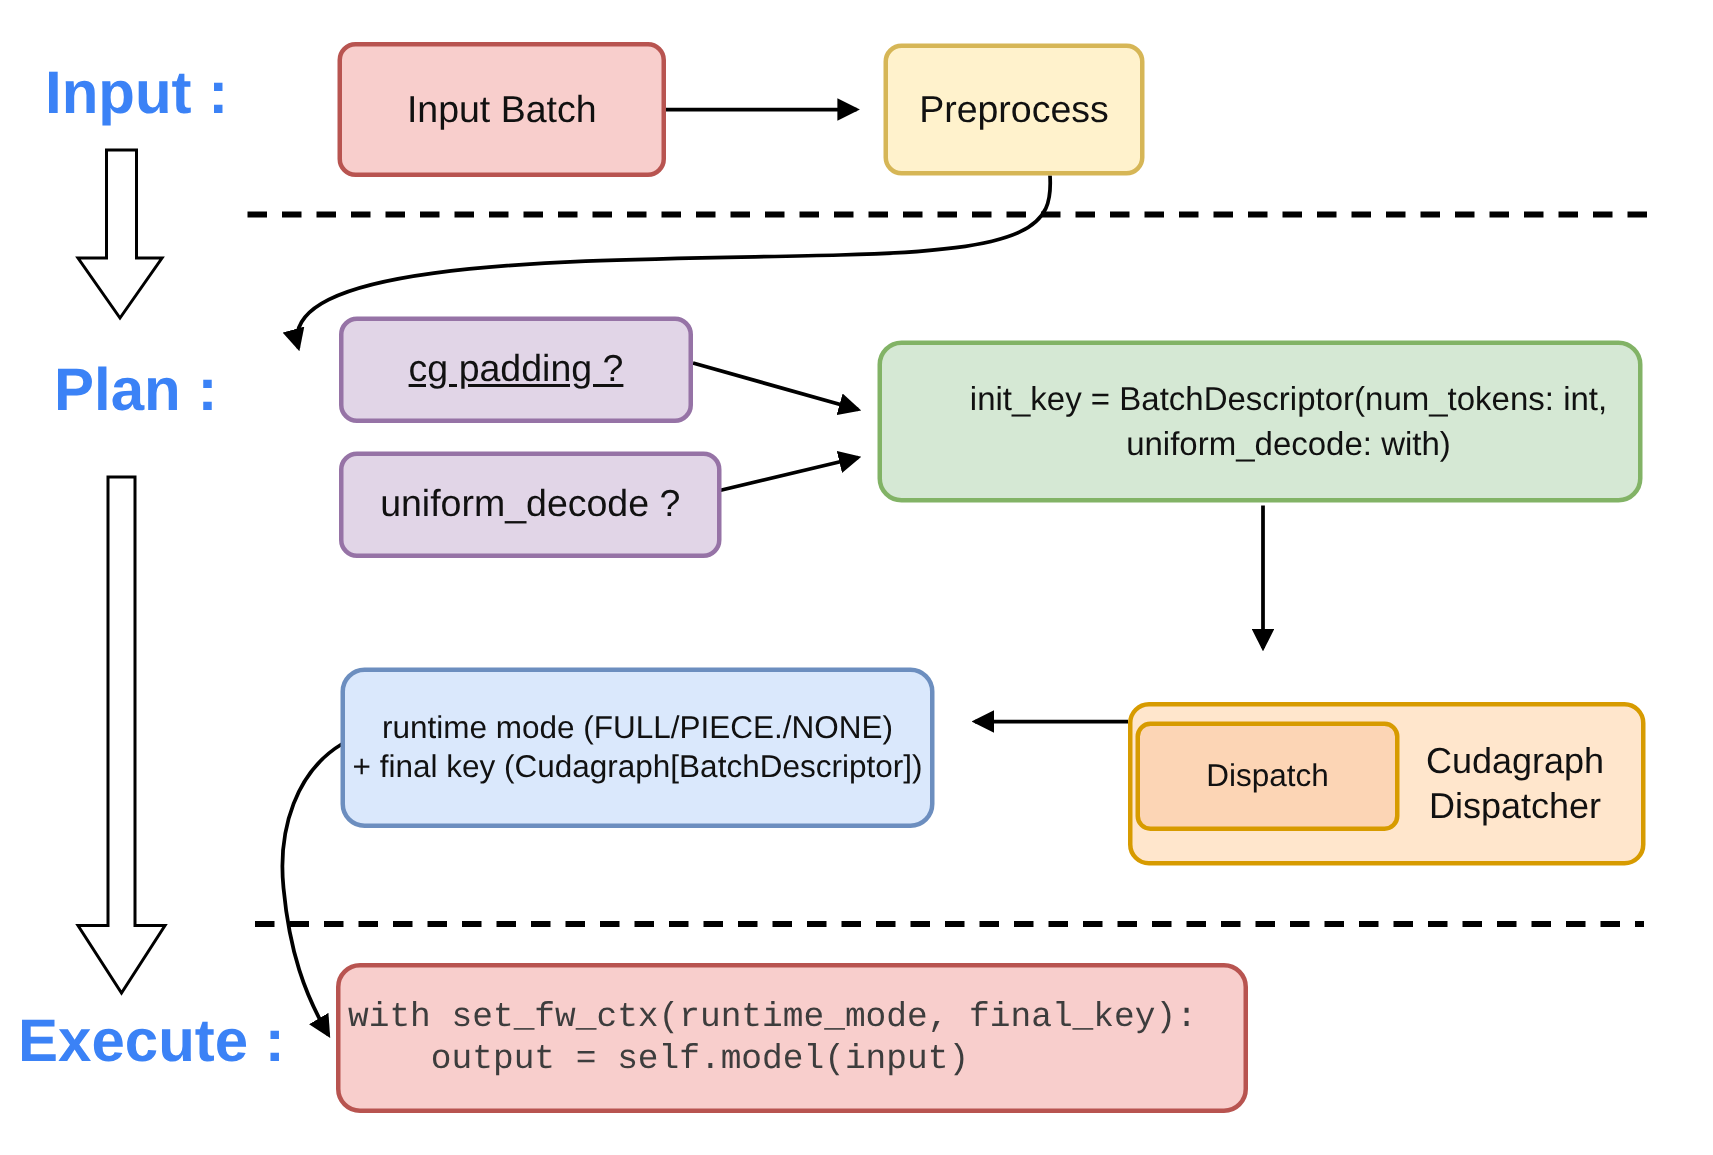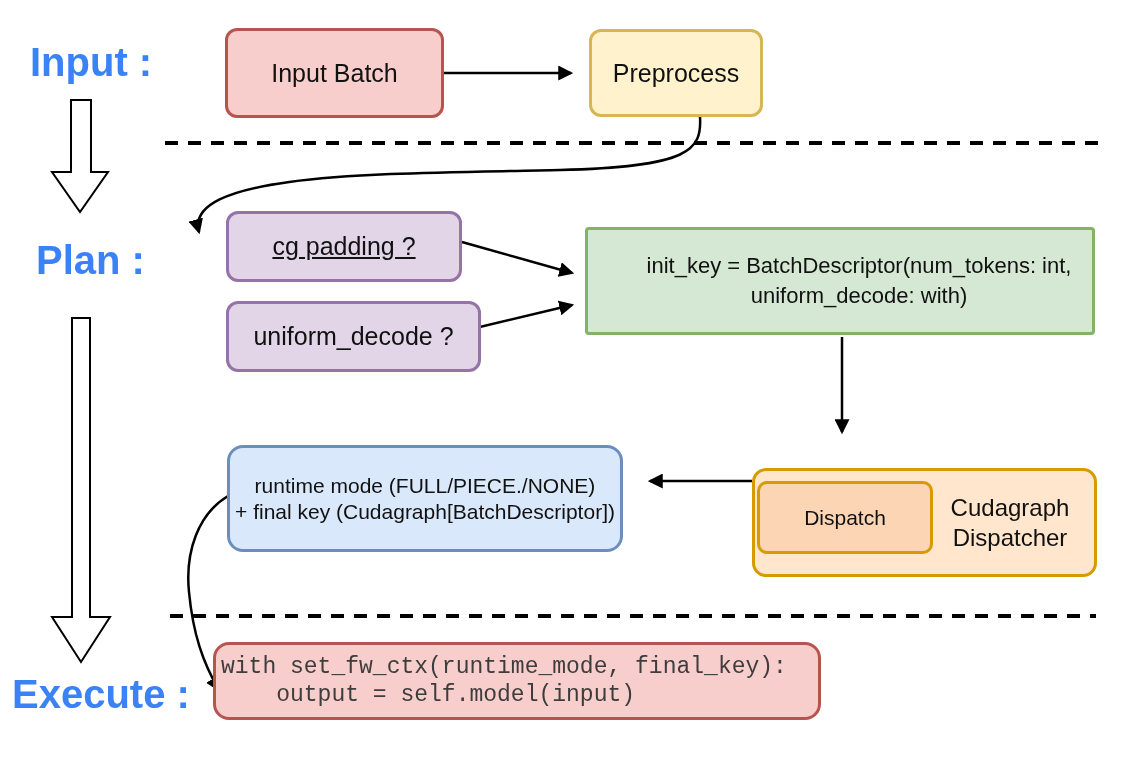"init_key = BatchDescriptor(num_tokens:" div.box { border-radius: 4px -> 16px }
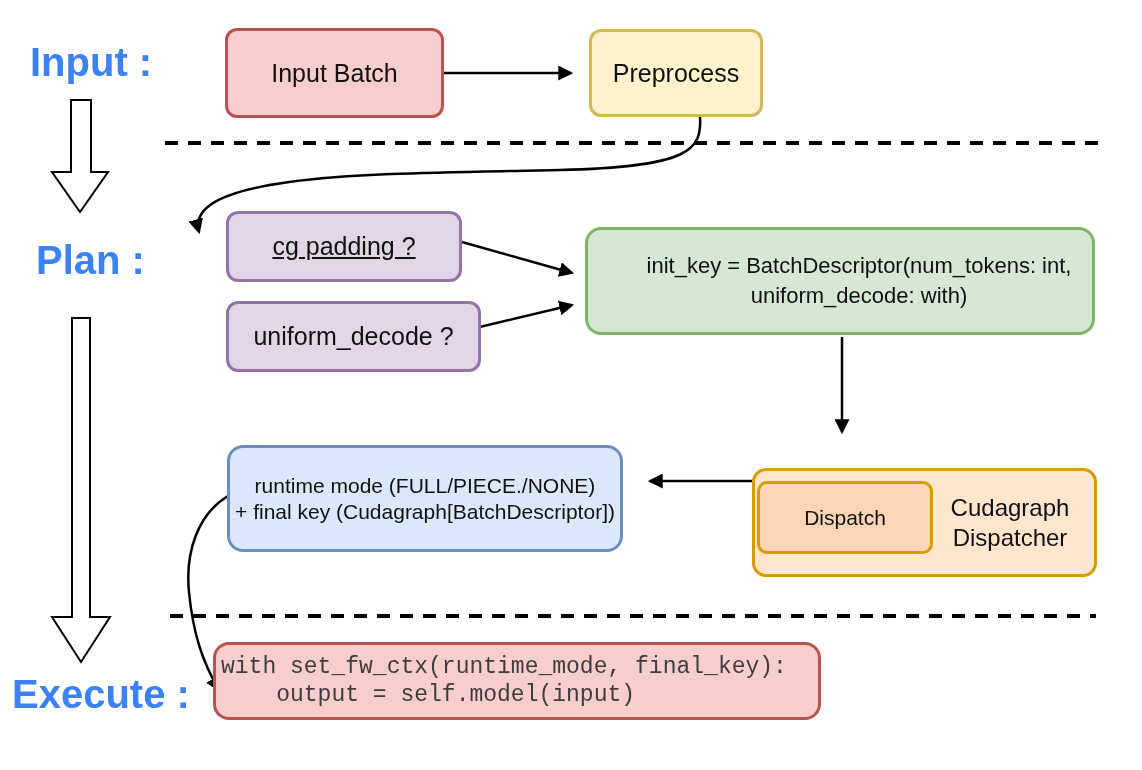"with set_fw_ctx(runtime_mode," div.box { height: 78px -> 100px; left: 213px -> 224px }
